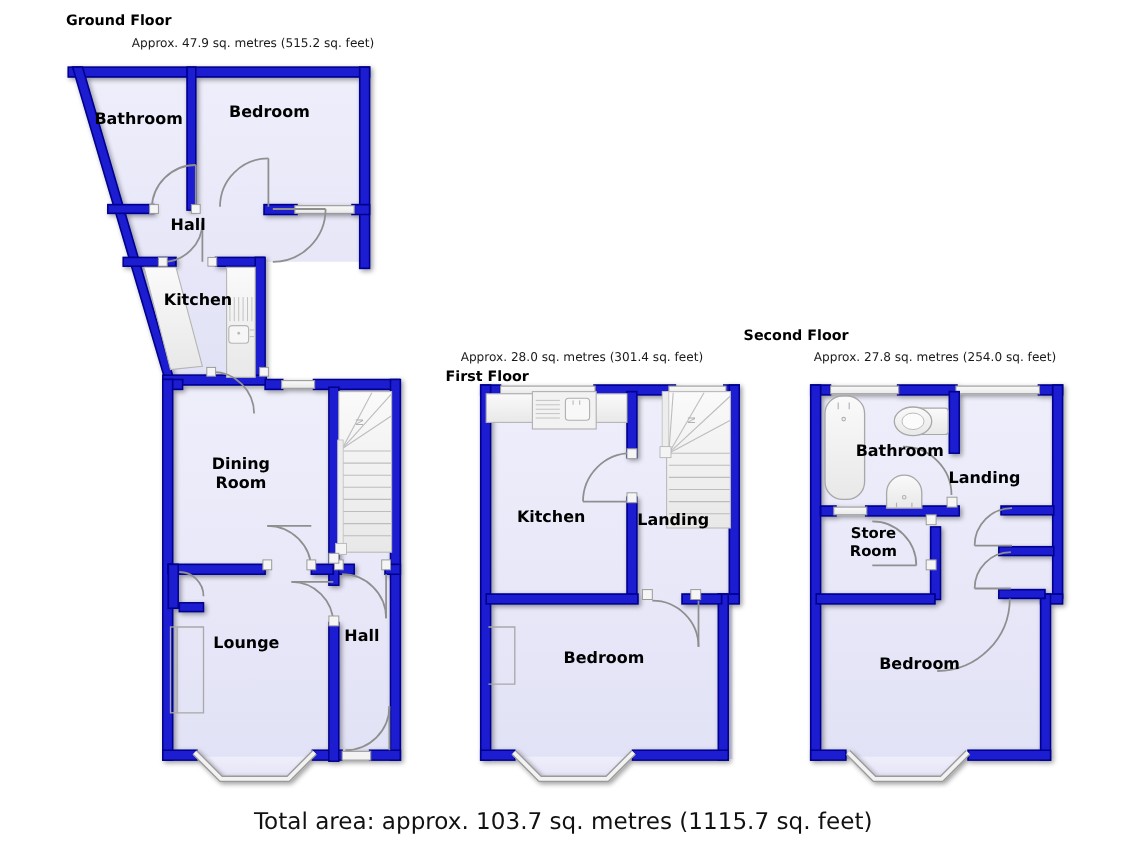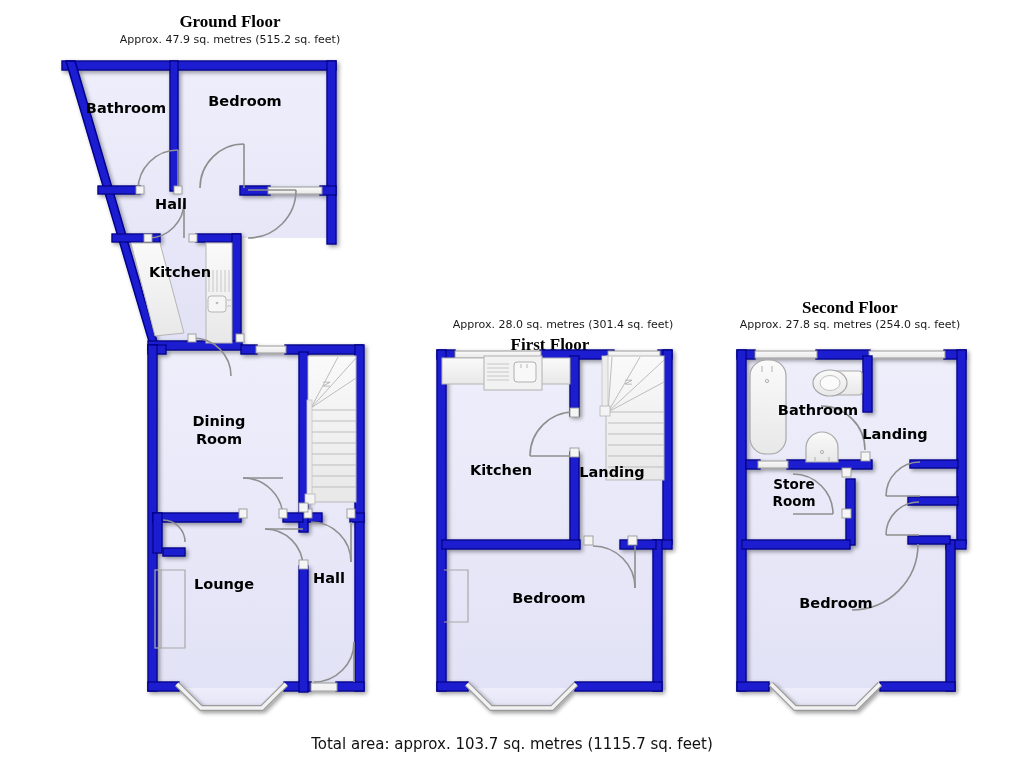"Ground Floor" .floor-title { font-family: Liberation Serif, serif -> none; font-size: 17px -> 13px; text-align: center -> left }
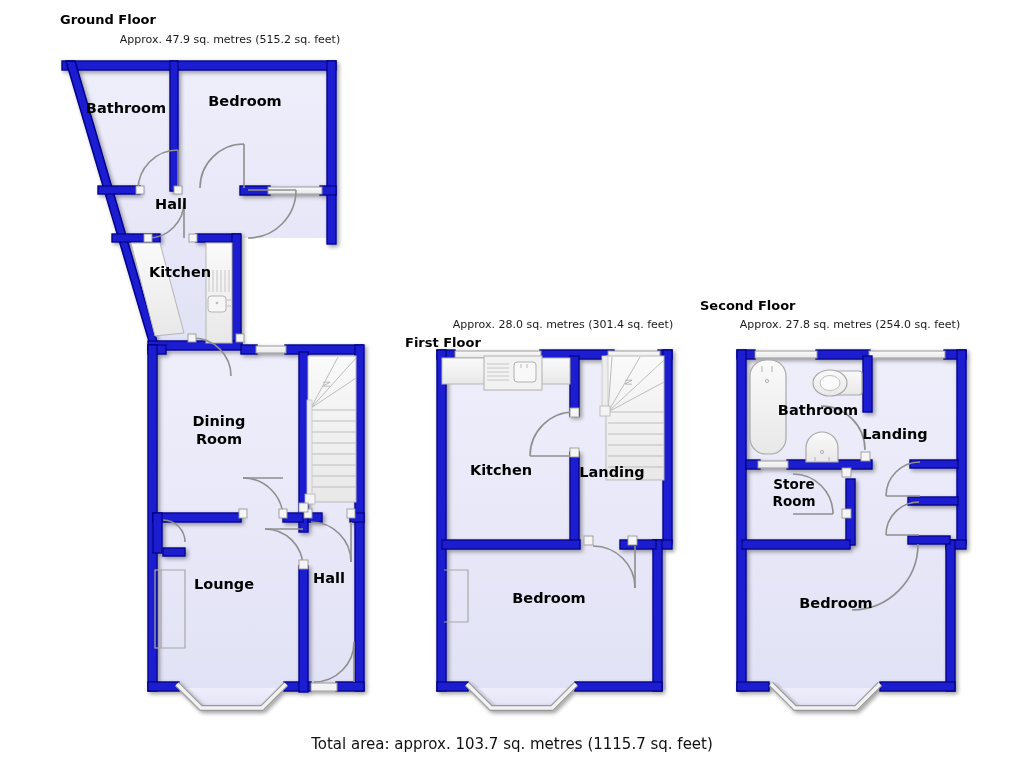"Second Floor" div.floor-title { left: 700px -> 676px }
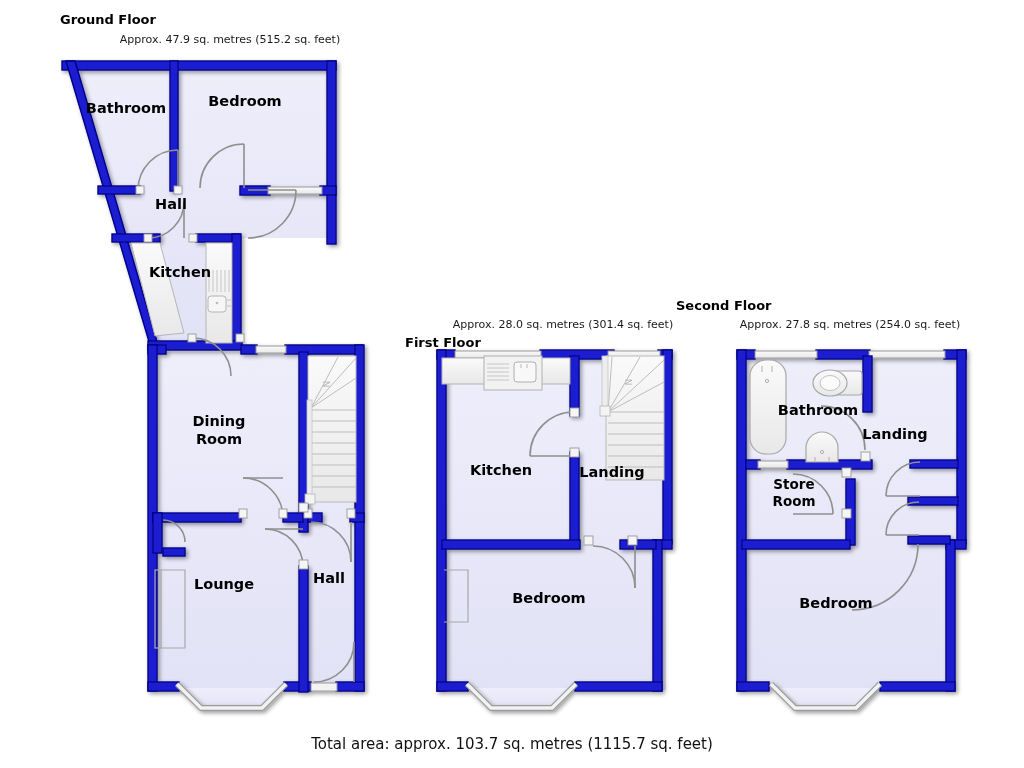"Approx. 28.0 sq. metres (301.4" div.floor-sub { left: 418px -> 384px }
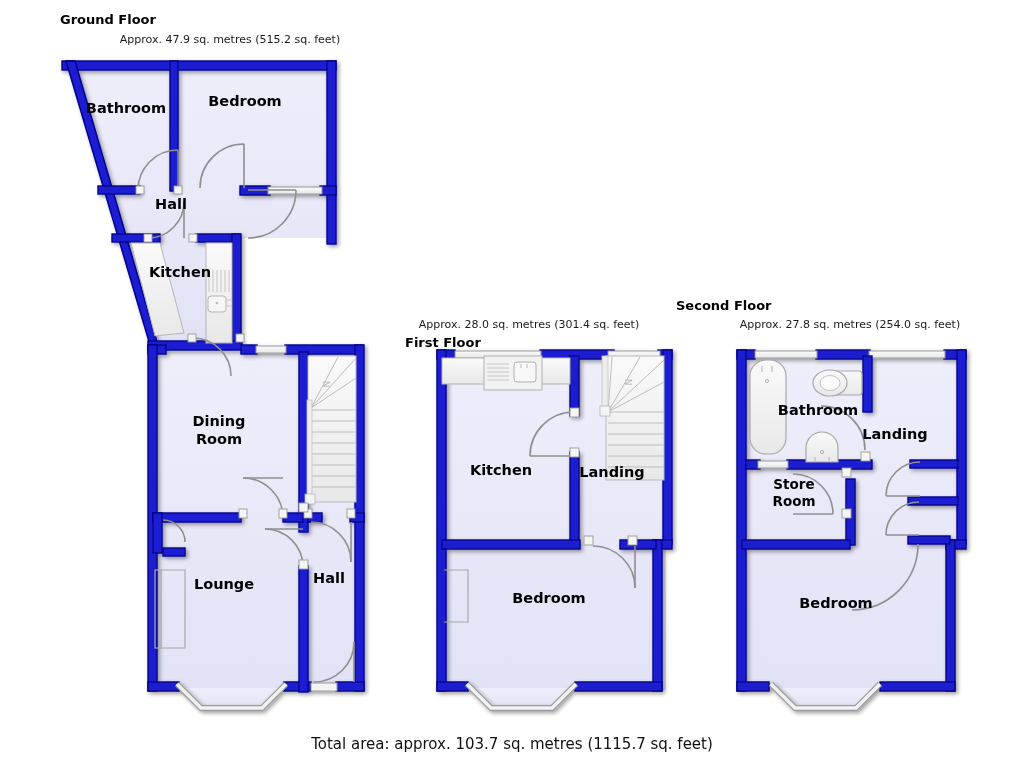"Total area: approx. 103.7 sq." .total-area { font-size: 15px -> 21px }
